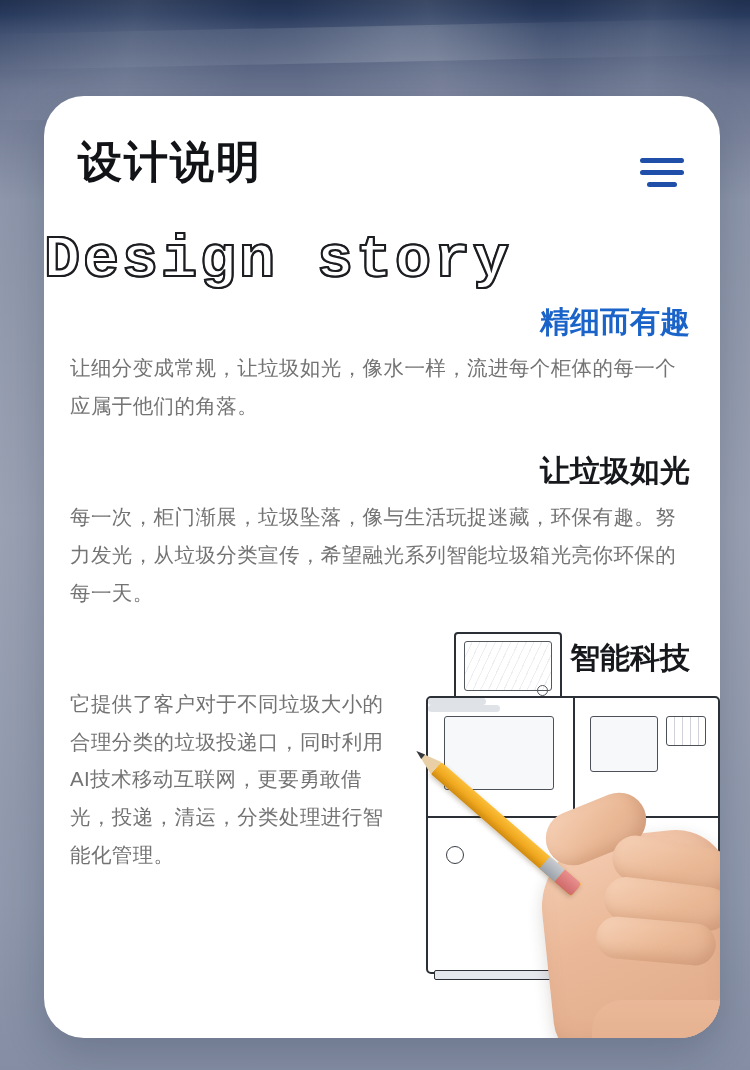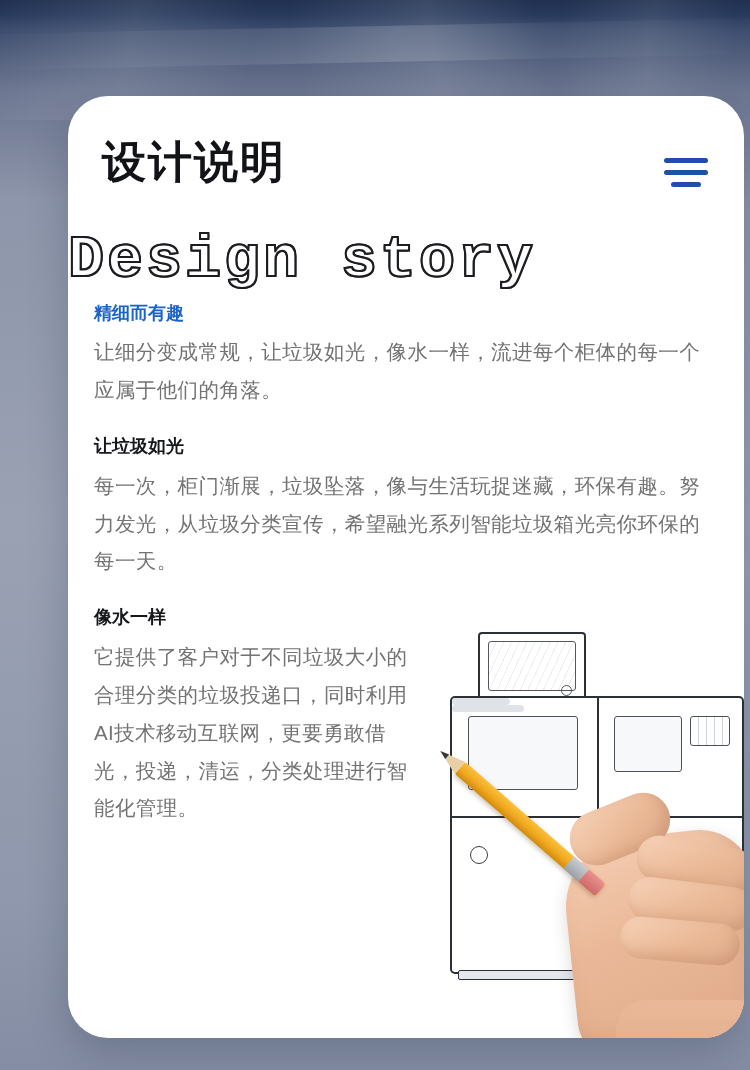"设计说明" .card { margin-left: 24px -> none }
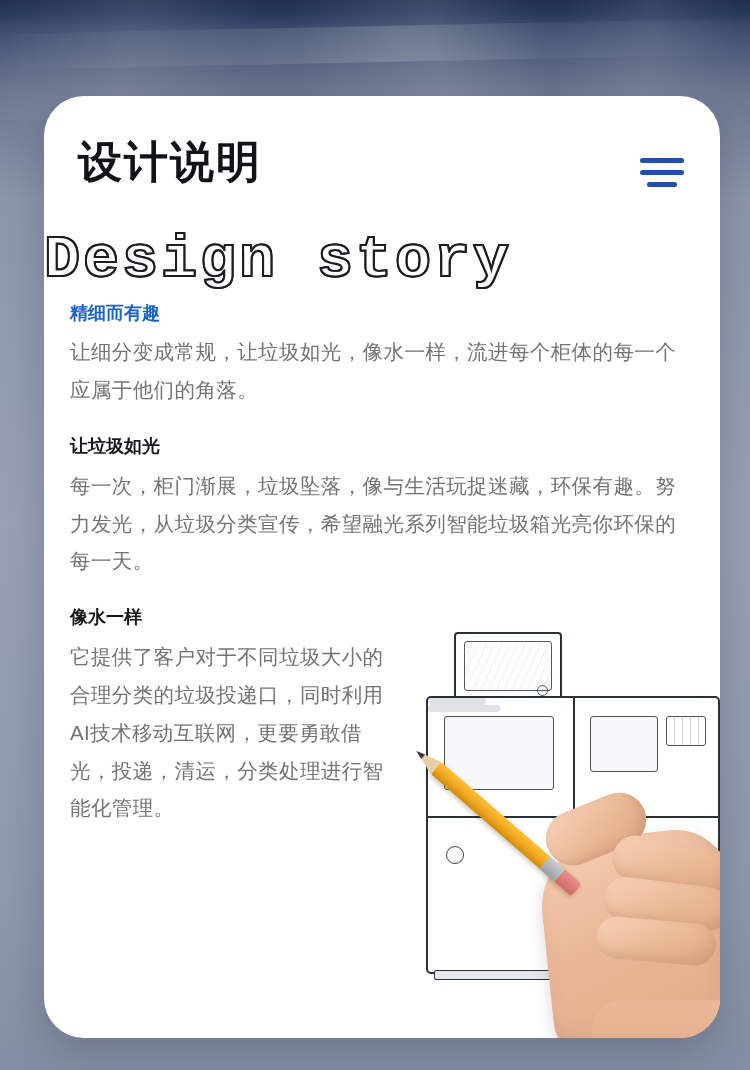"精细而有趣" .sec-head { font-size: 18px -> 30px; text-align: none -> right }
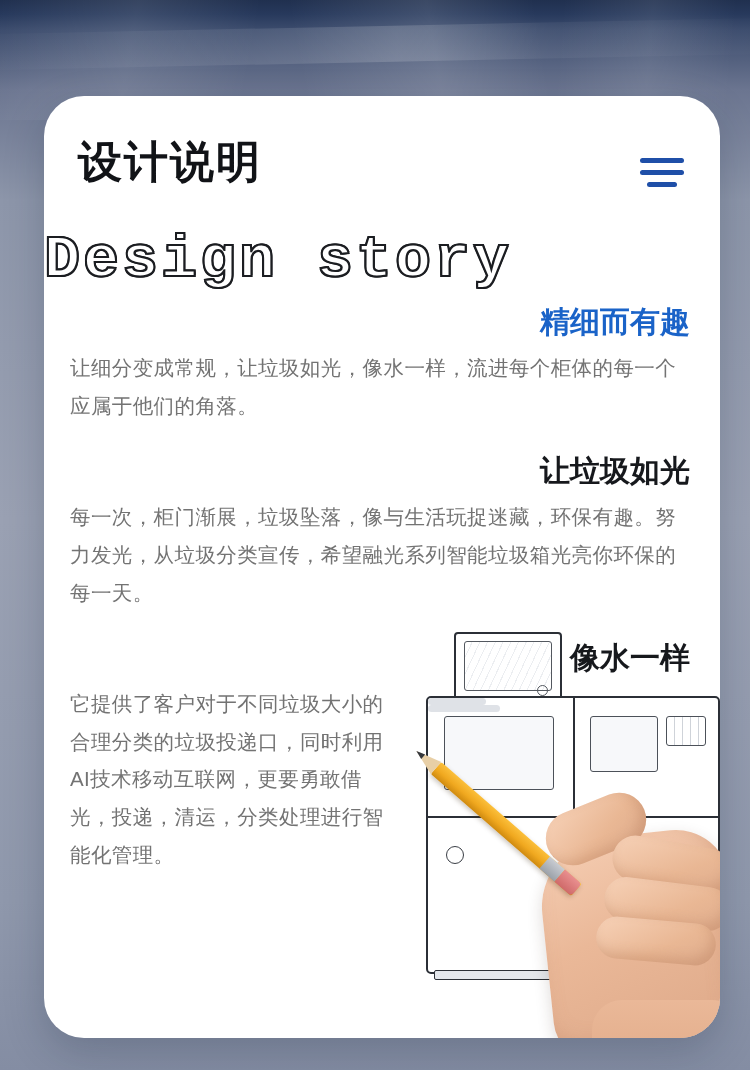"像水一样" div.sec-head { text: 像水一样 -> 智能科技 }
